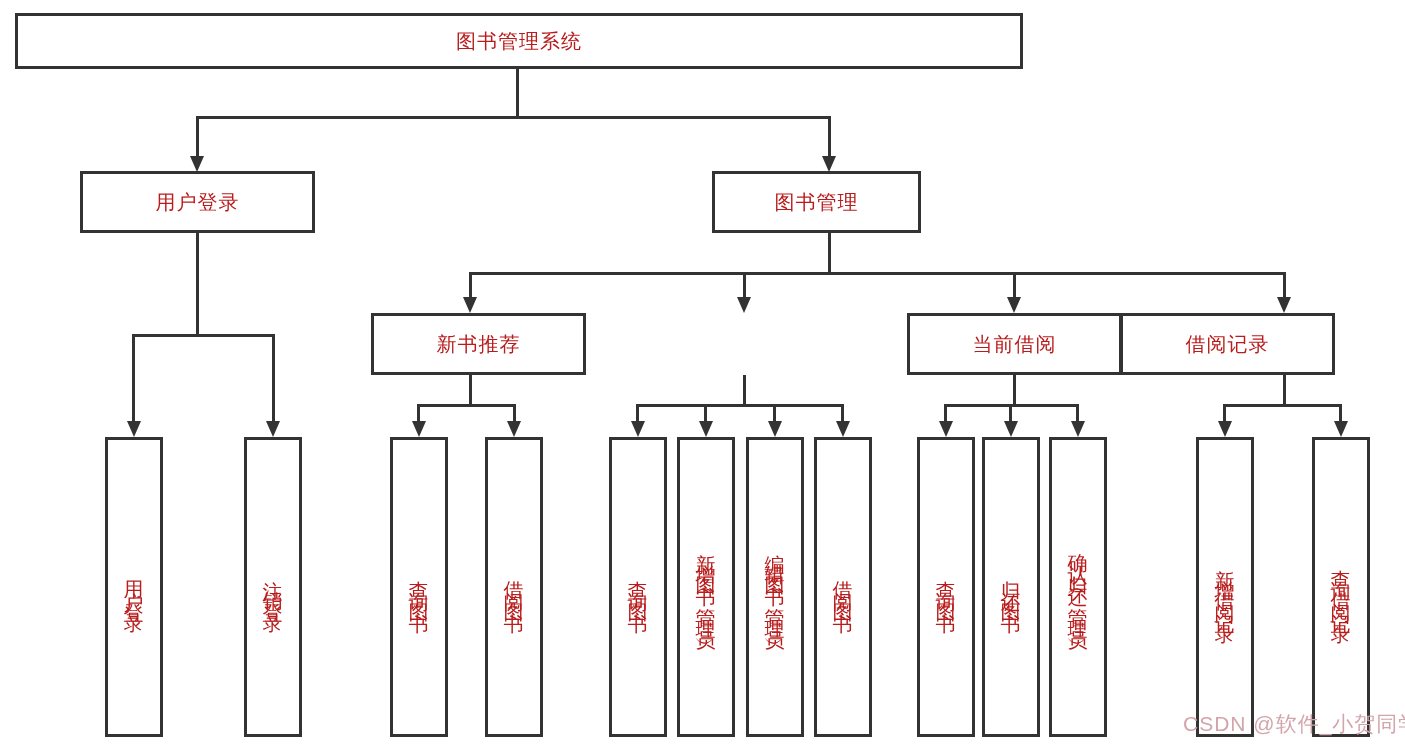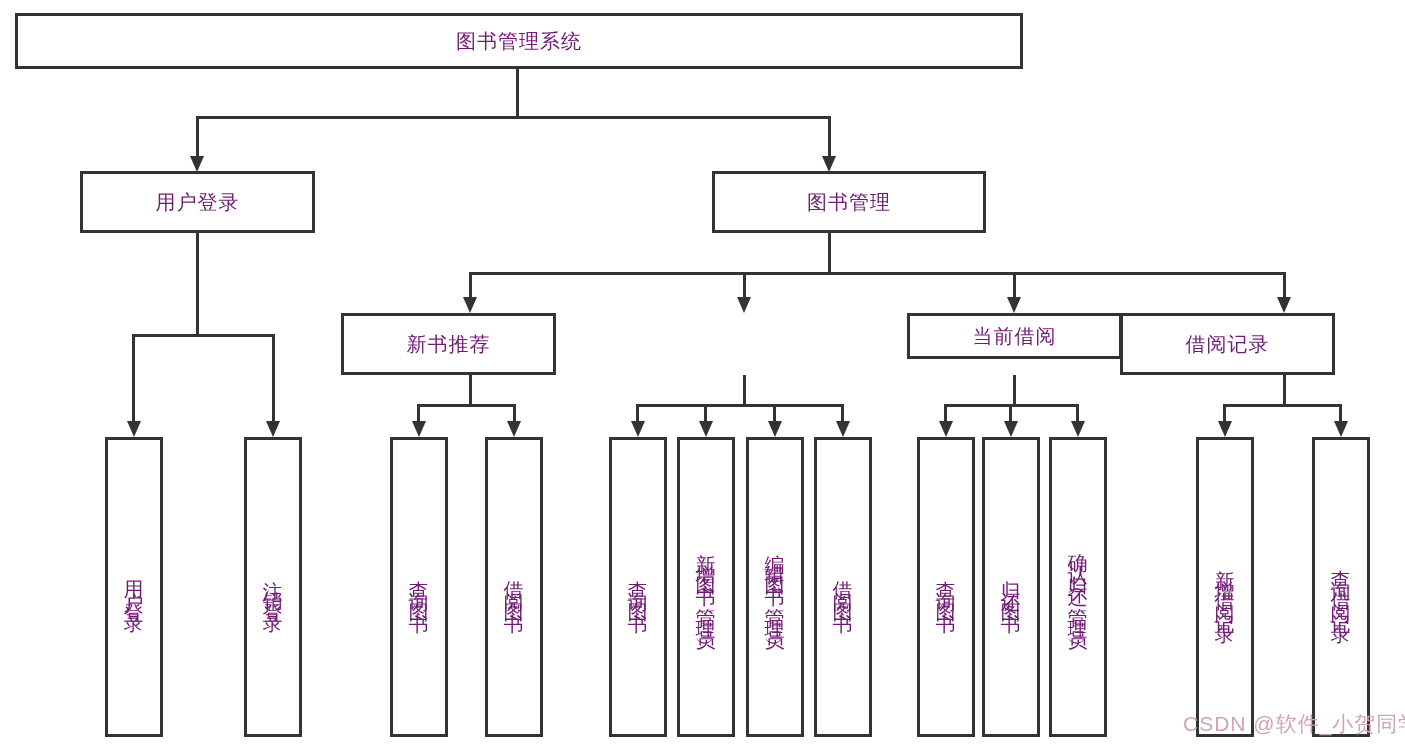"图书管理系统" .node { color: #701a75 -> #b91c1c }
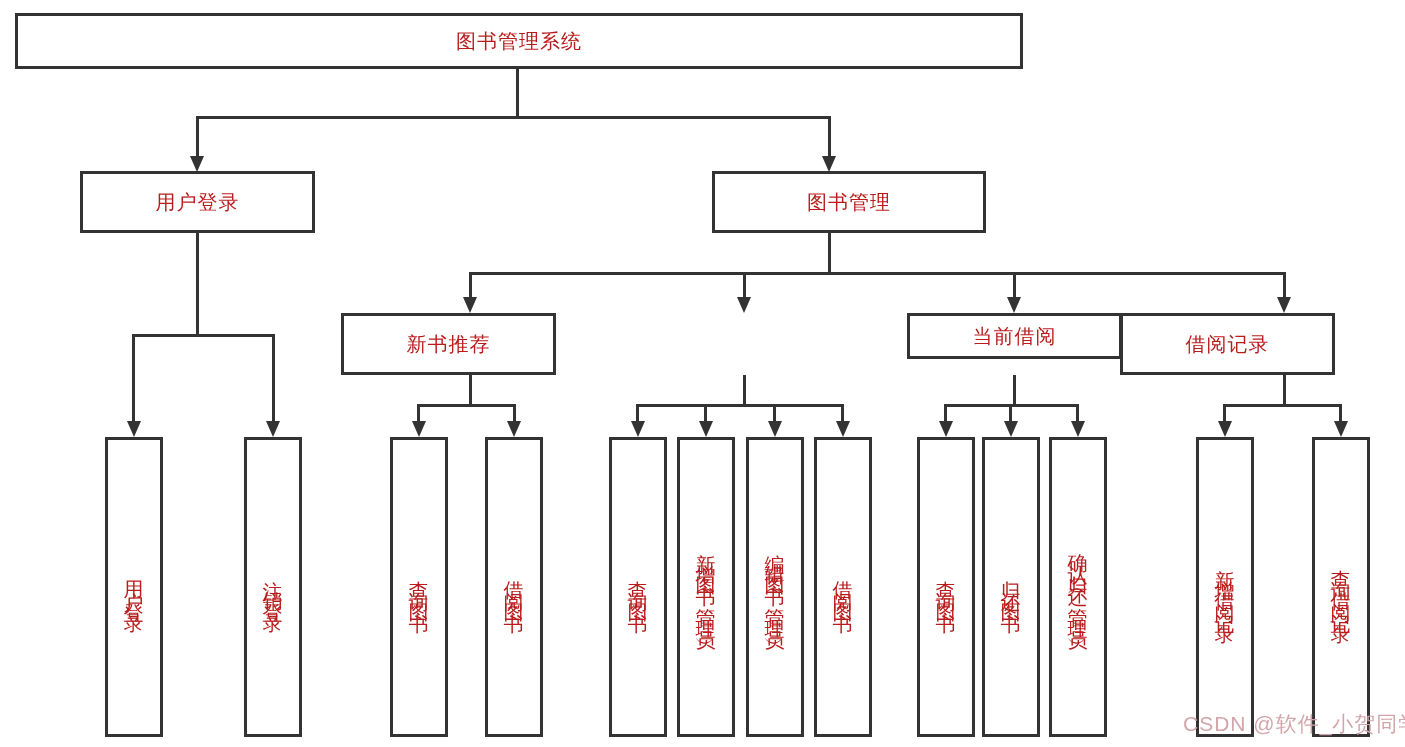"图书管理" div.node { width: 274px -> 209px }
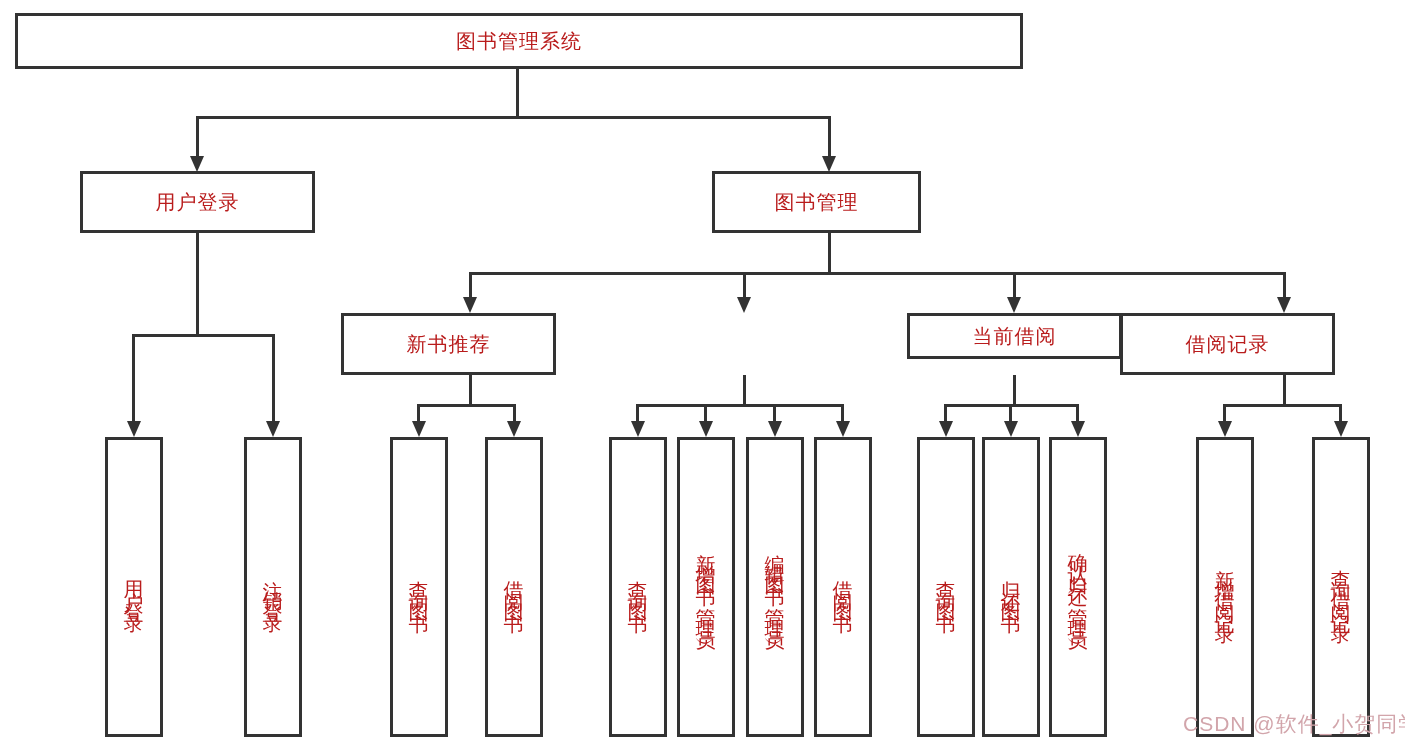"新书推荐" div.node { left: 341px -> 371px }
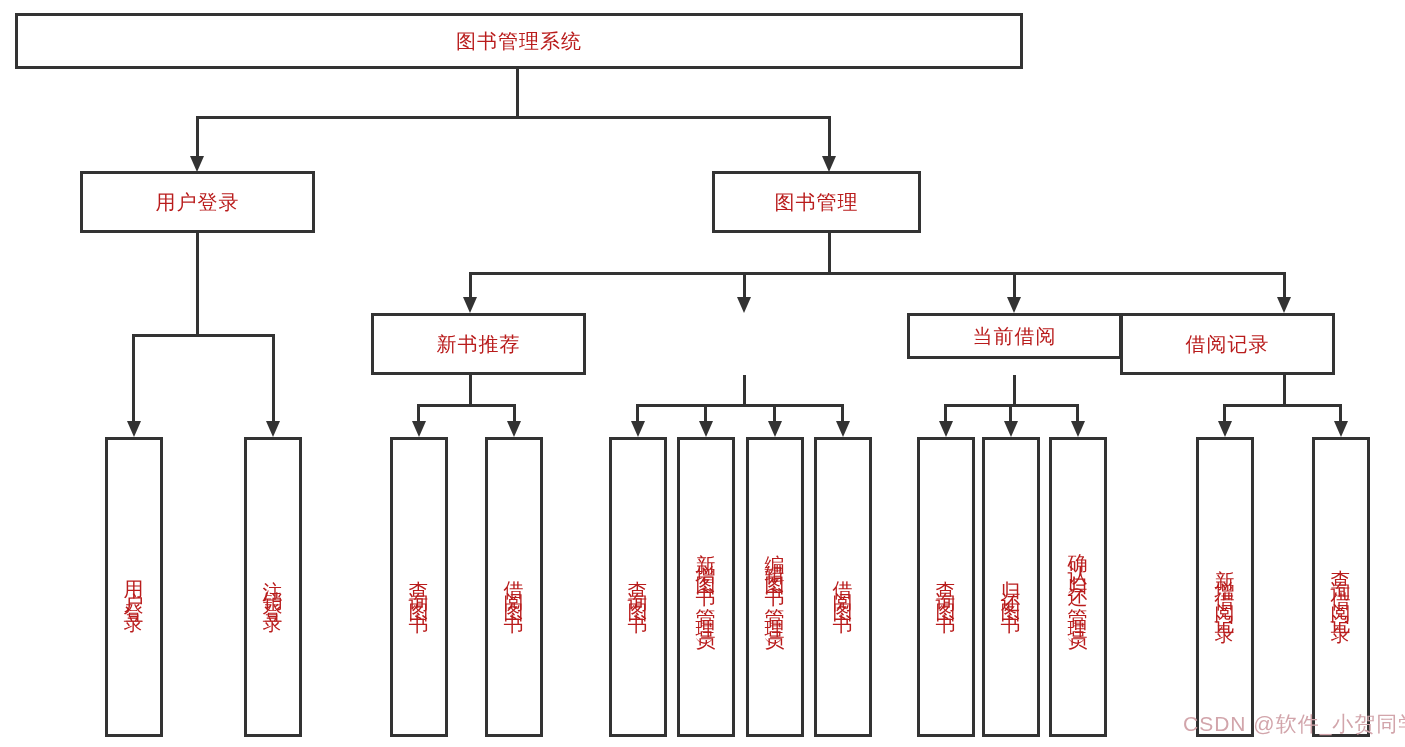"当前借阅" div.node { height: 46px -> 62px }
